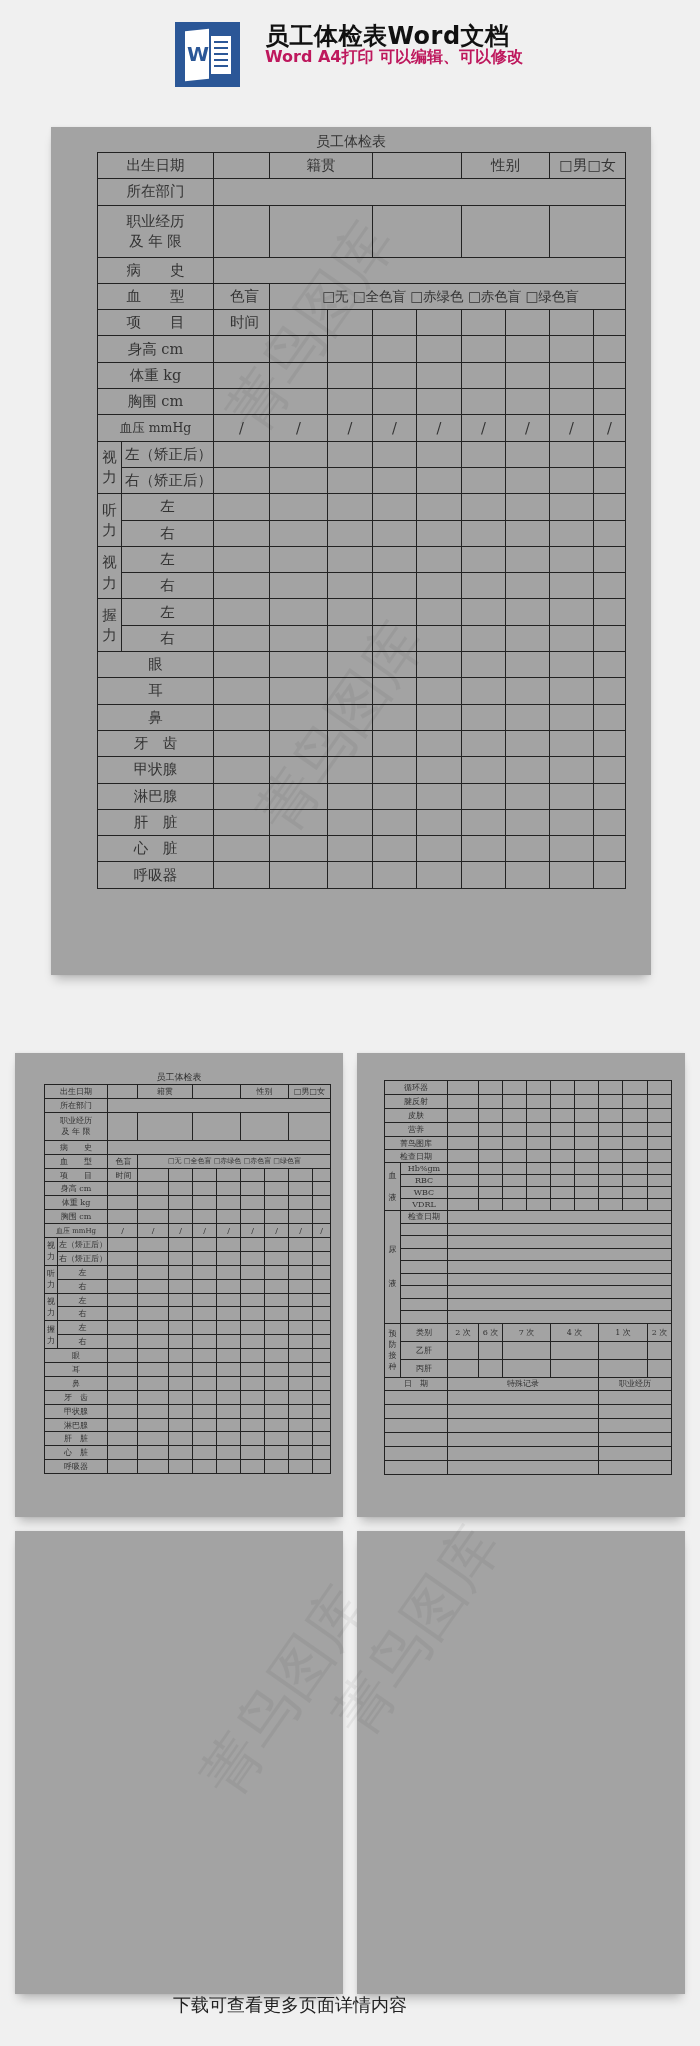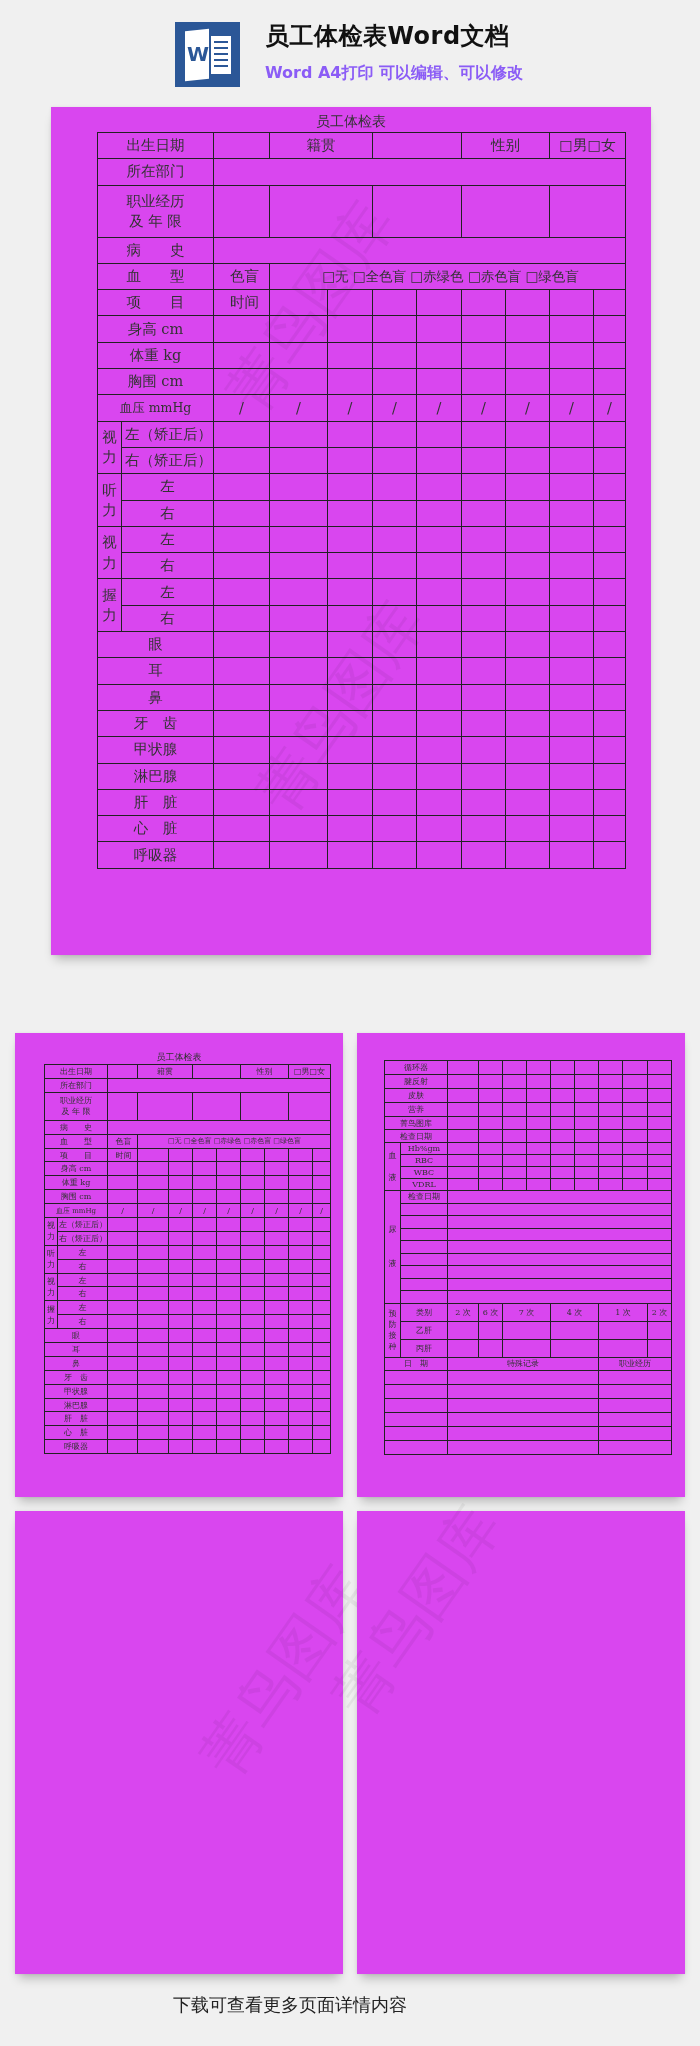"Word A4打印 可以编辑、可以修改" .hdr-sub { color: #8b5cf6 -> #be185d; top: 63px -> 47px }
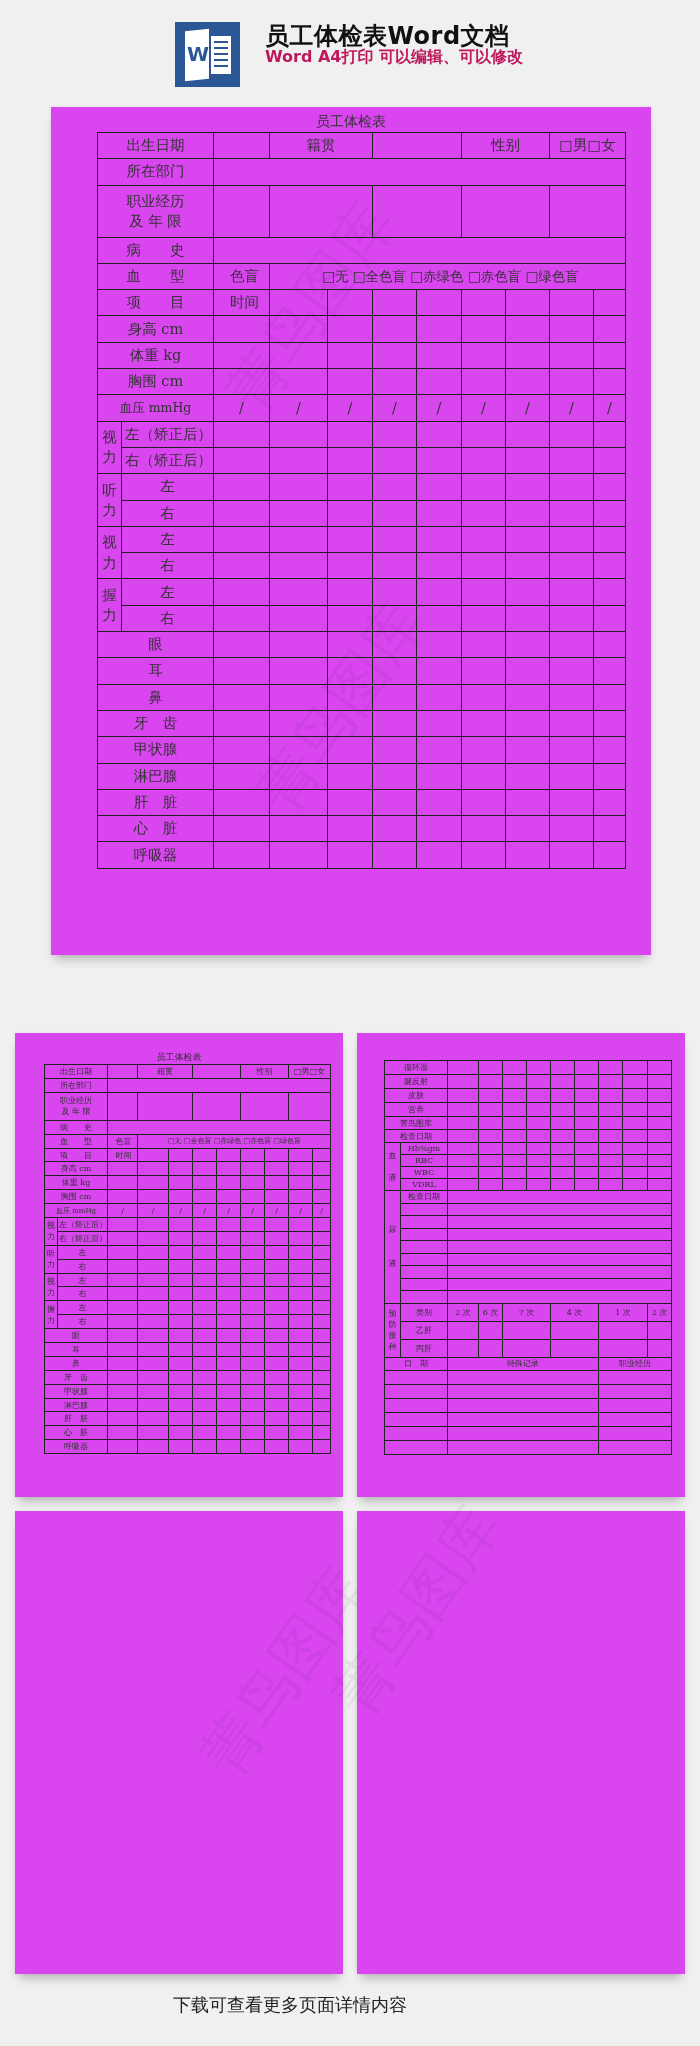"员工体检表" .page { background: #d946ef -> #a3a3a3; margin-top: none -> 20px }
